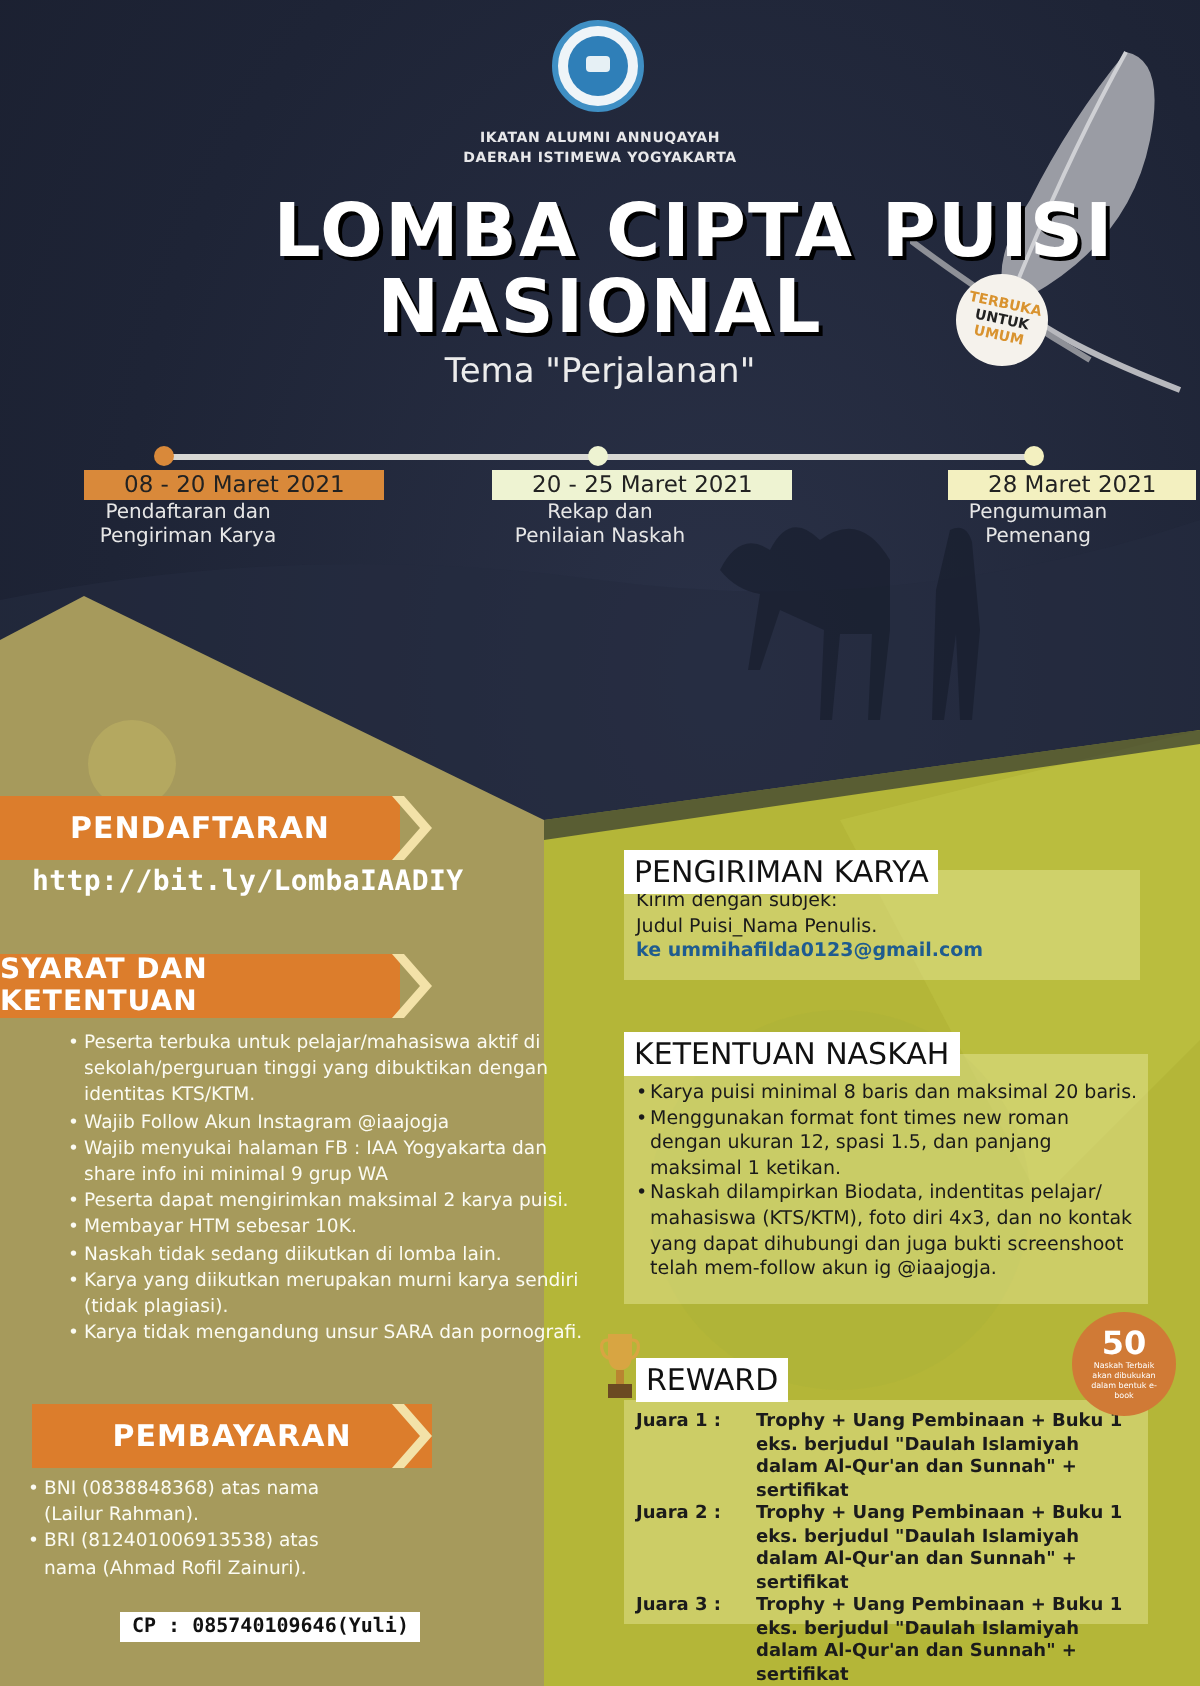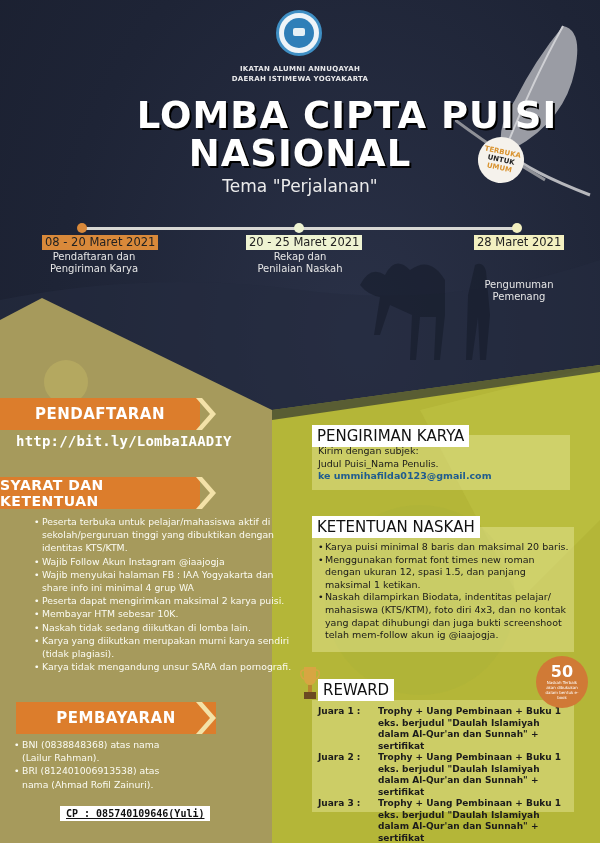"08 - 20 Maret 2021" .tl-date { padding: 0 3px -> 0 20px }
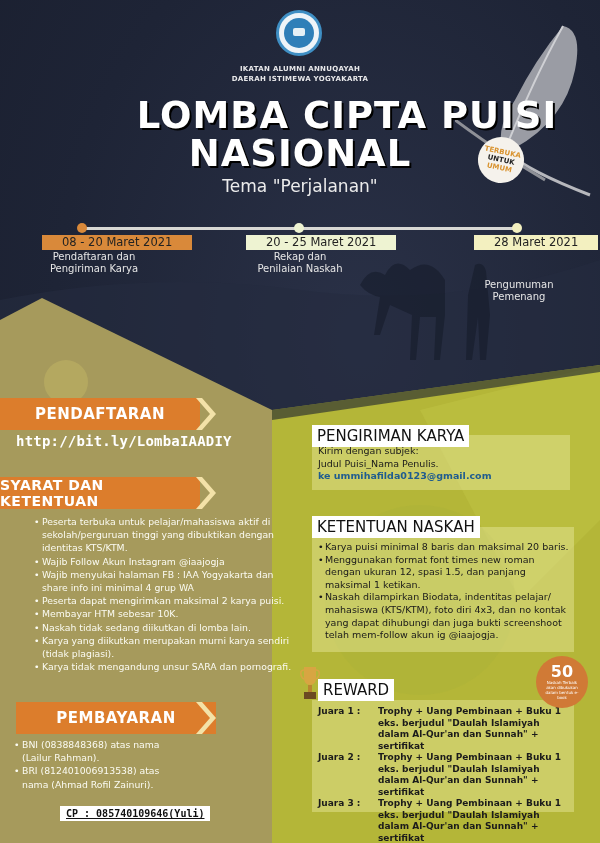"Pengumuman" div.tl-desc { margin-top: 28px -> none }
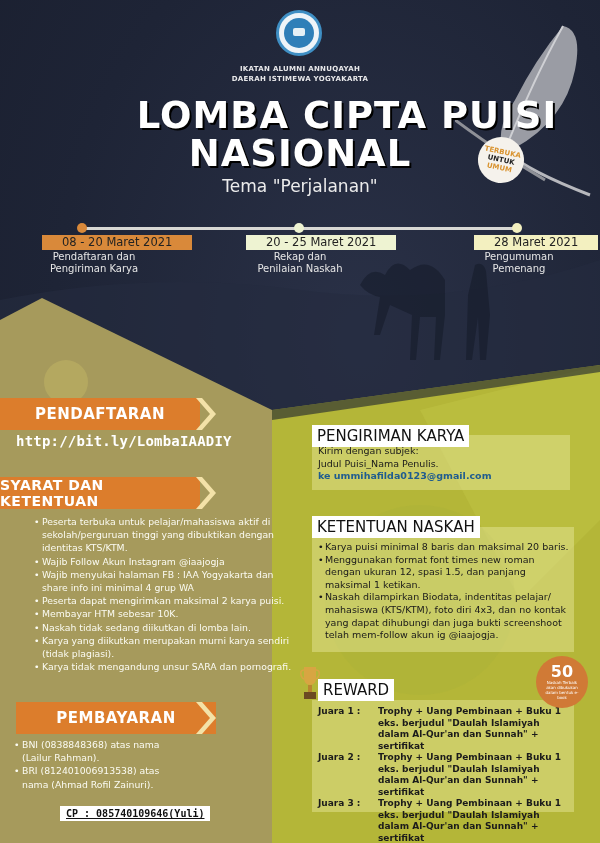"Wajib menyukai halaman FB :" li { text: 4 -> 9 }
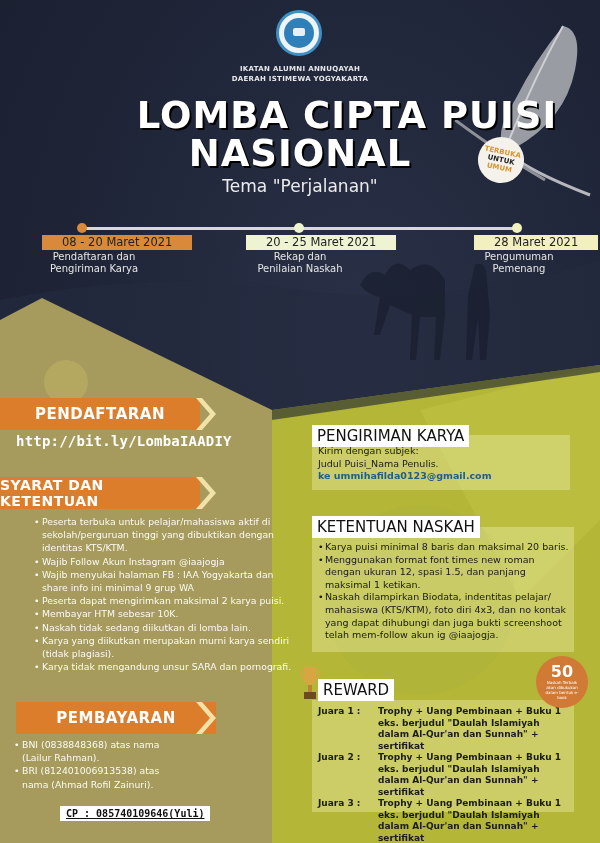"CP : 085740109646(Yuli)" .cp { text-decoration: underline -> none }
